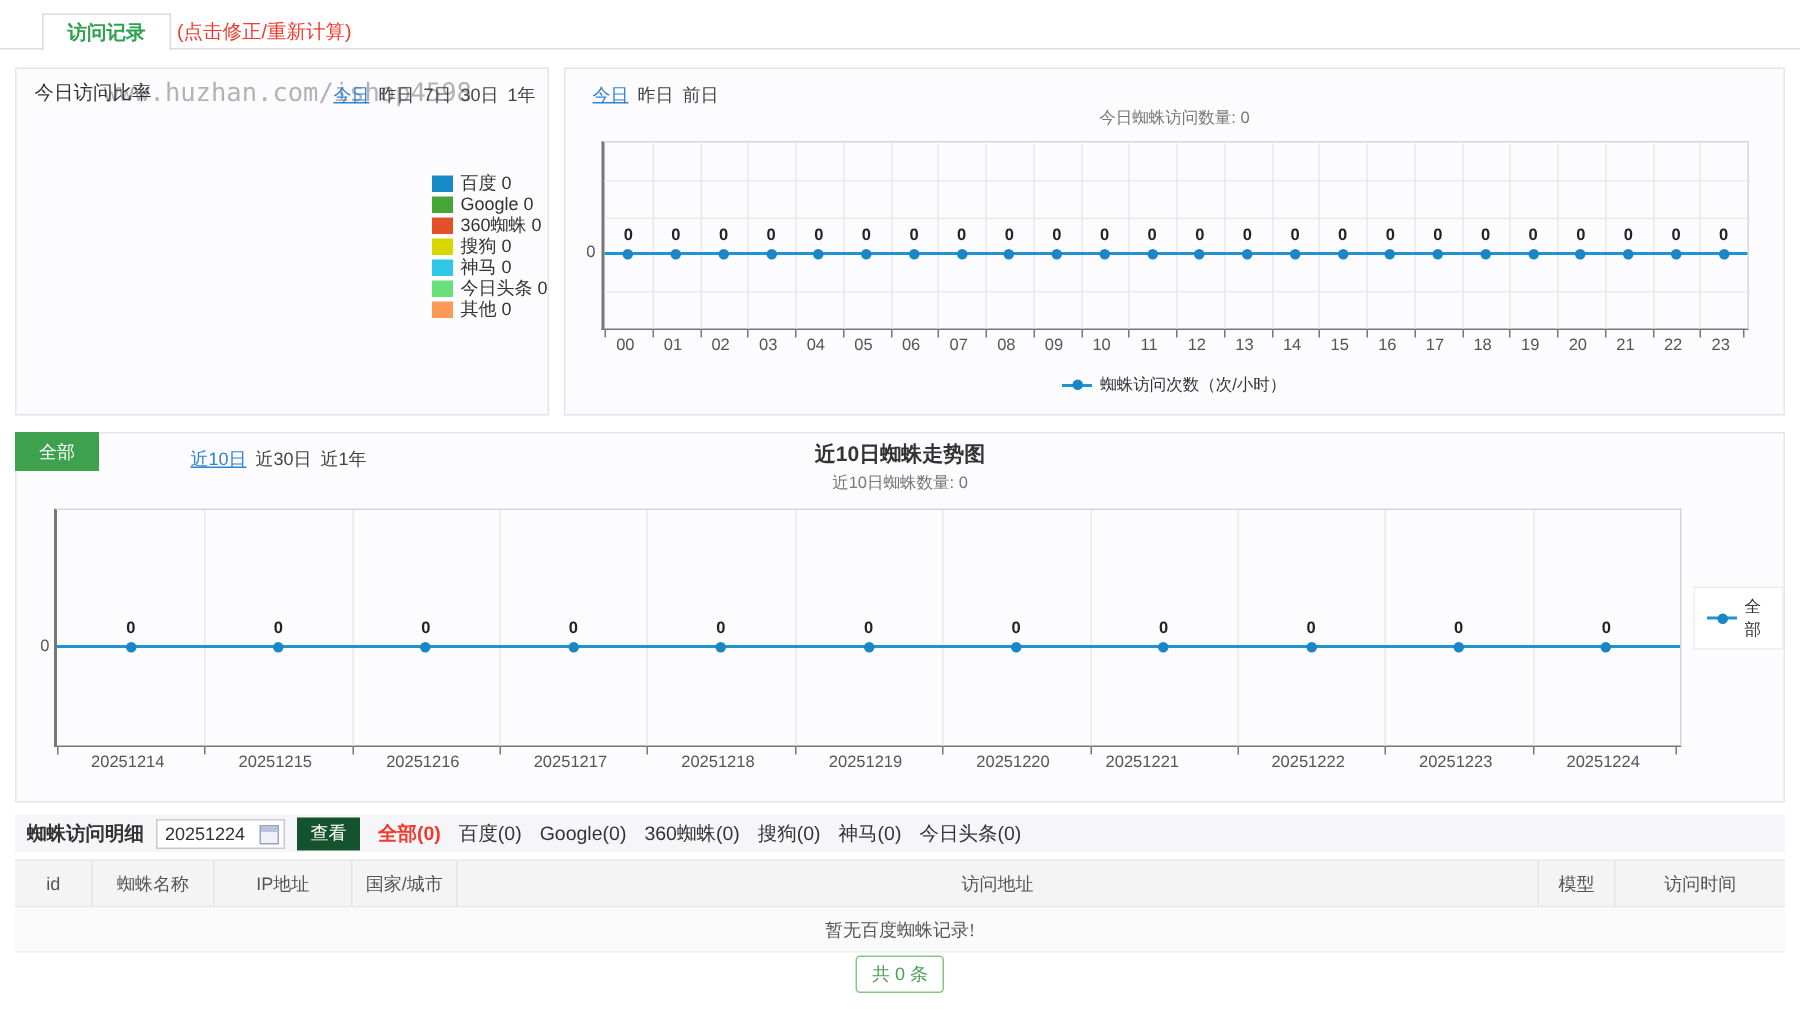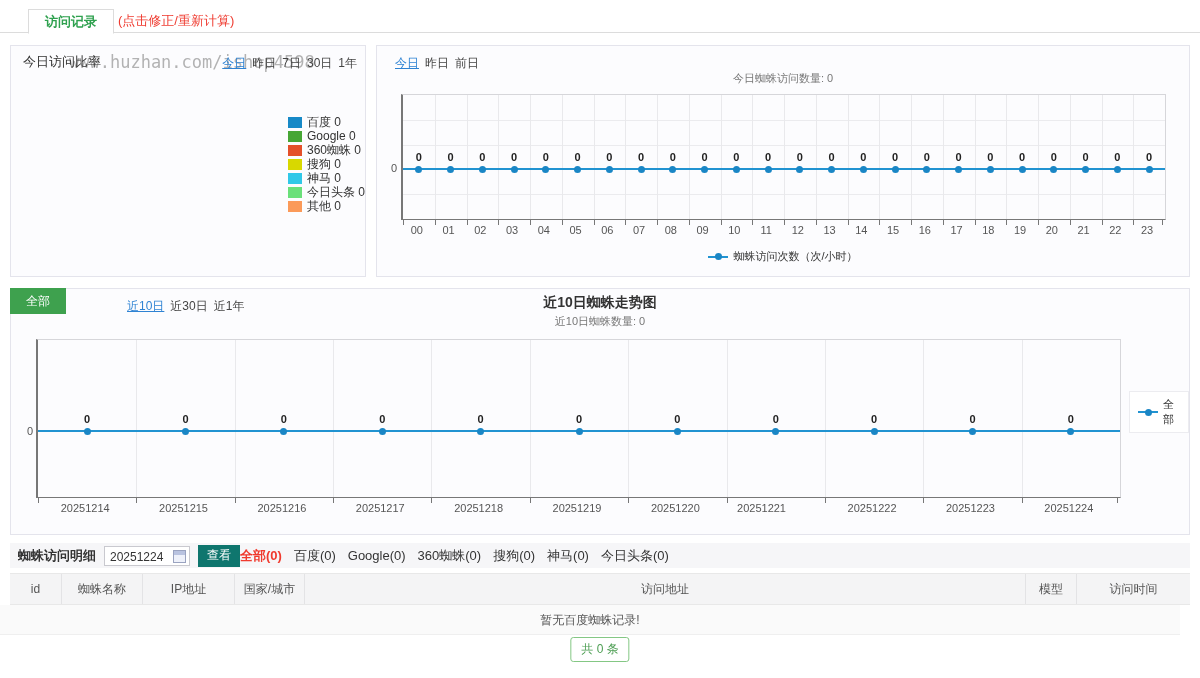"查看" #view-btn { background: #0f766e -> #14532d }
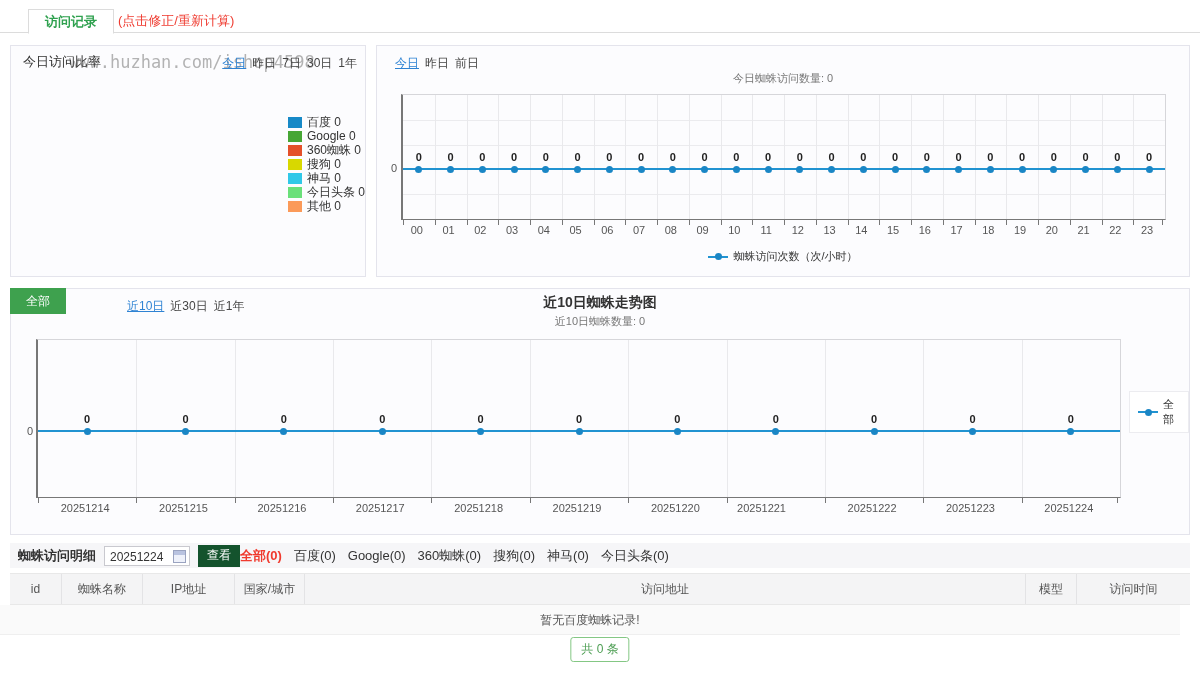"全部(0)" #filters { margin-left: none -> 12px }
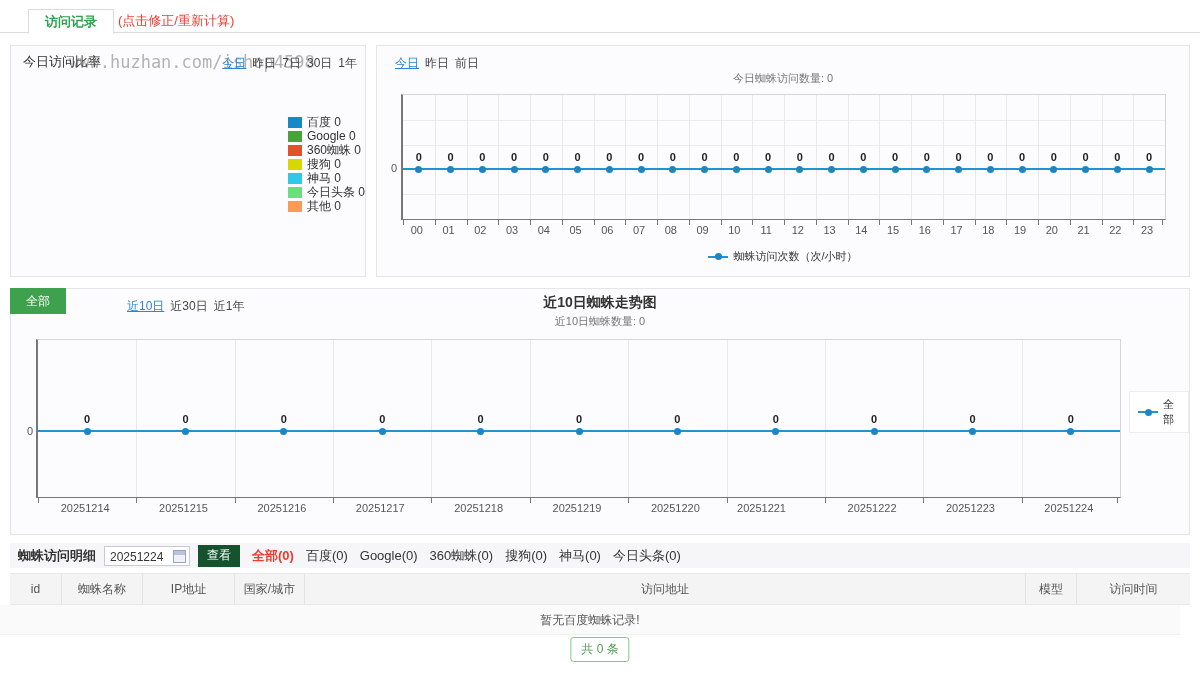"暂无百度蜘蛛记录!" #empty-row { font-family: none -> Liberation Serif, serif; left: 0 -> 10px }
